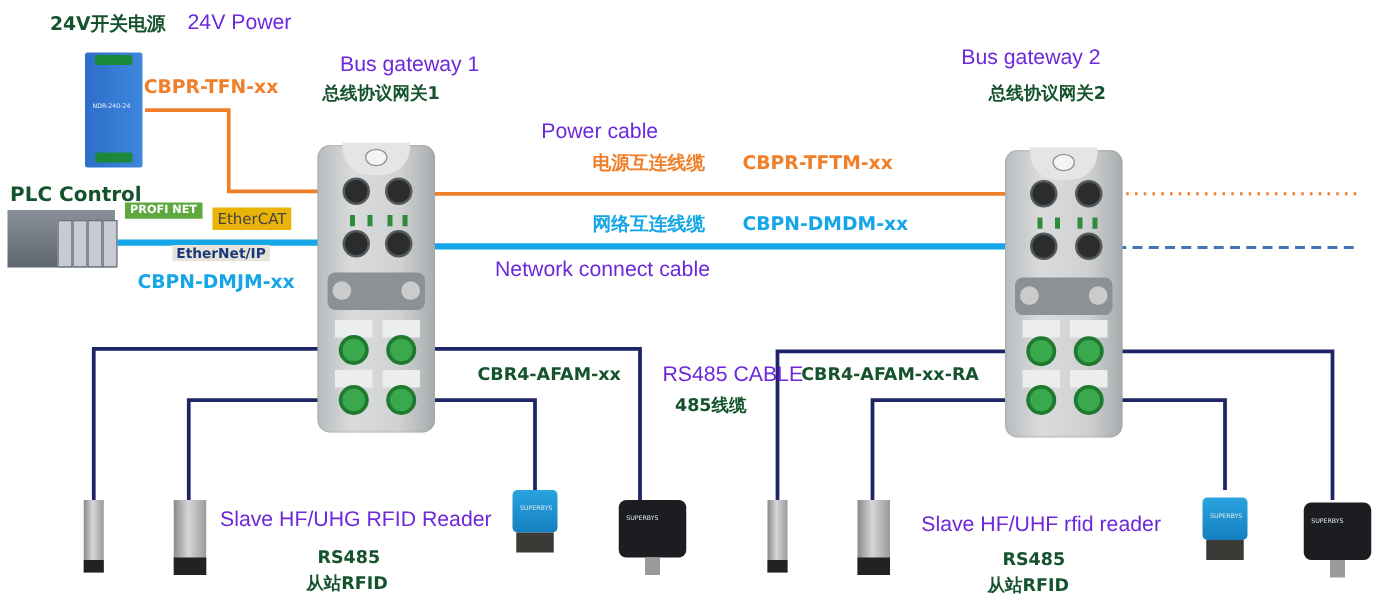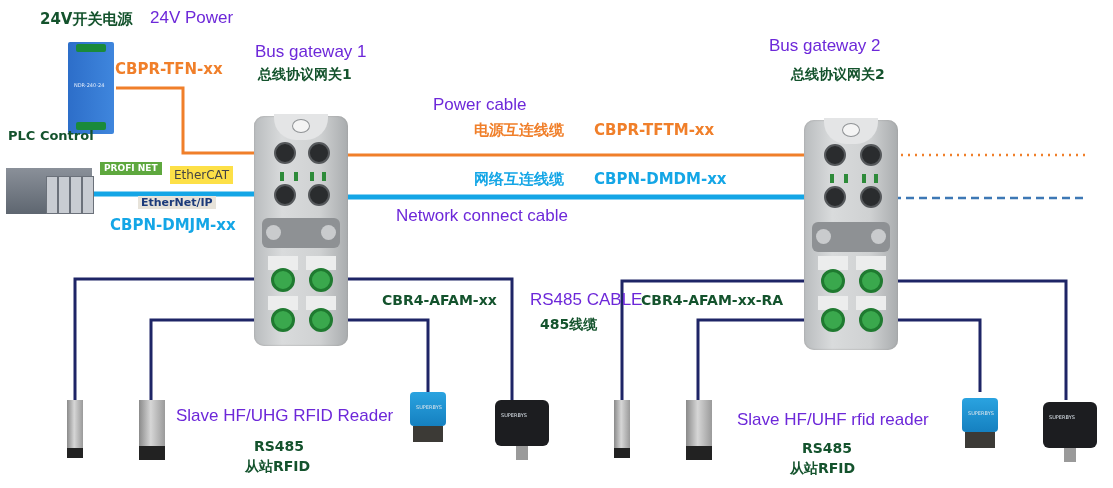"Bus gateway 1" div.abs { left: 255px -> 272px }
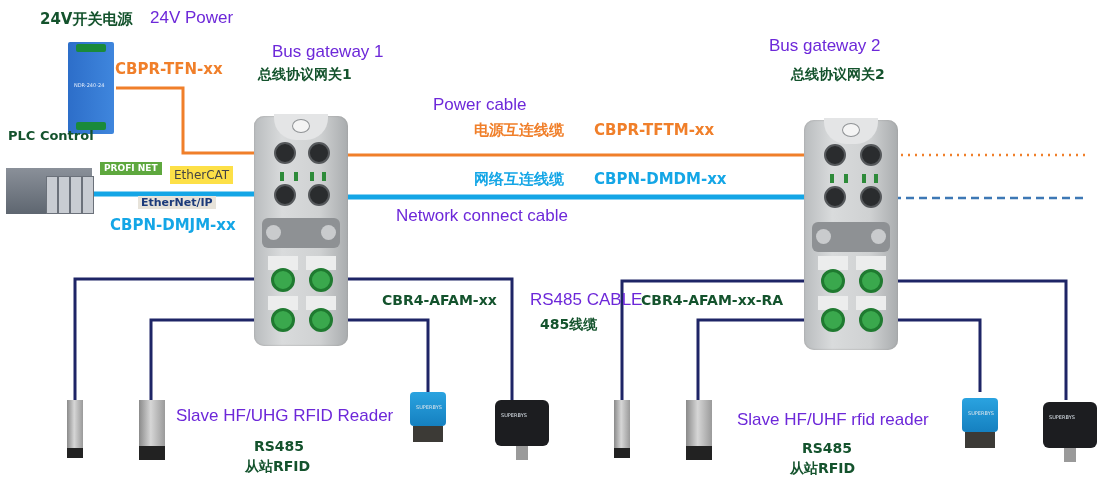"PLC Control" div.abs { font-size: 13px -> 16px; top: 128px -> 146px }
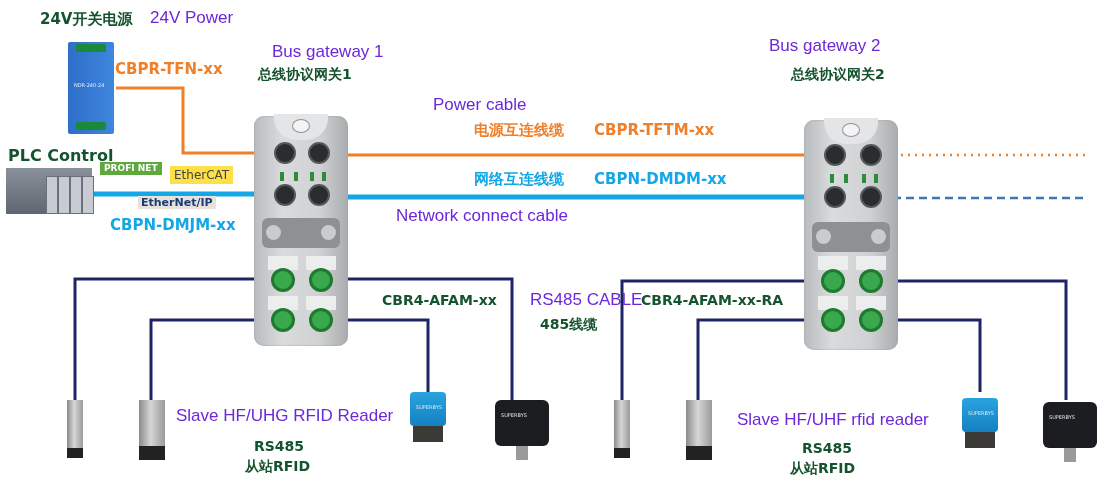"EtherCAT" div.logo { background: #fde047 -> #eab308 }
